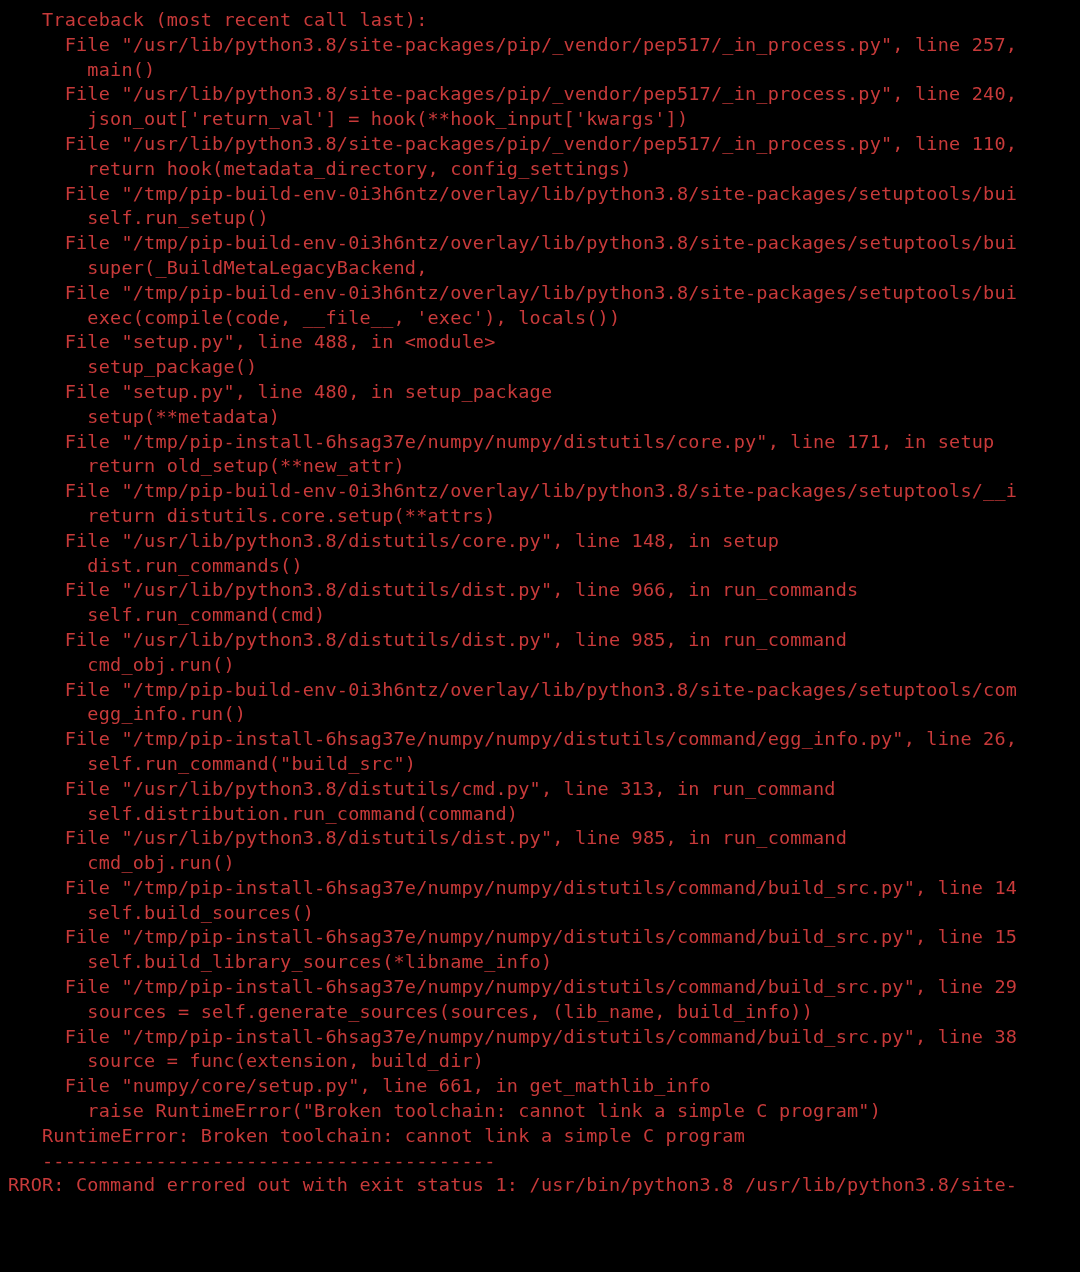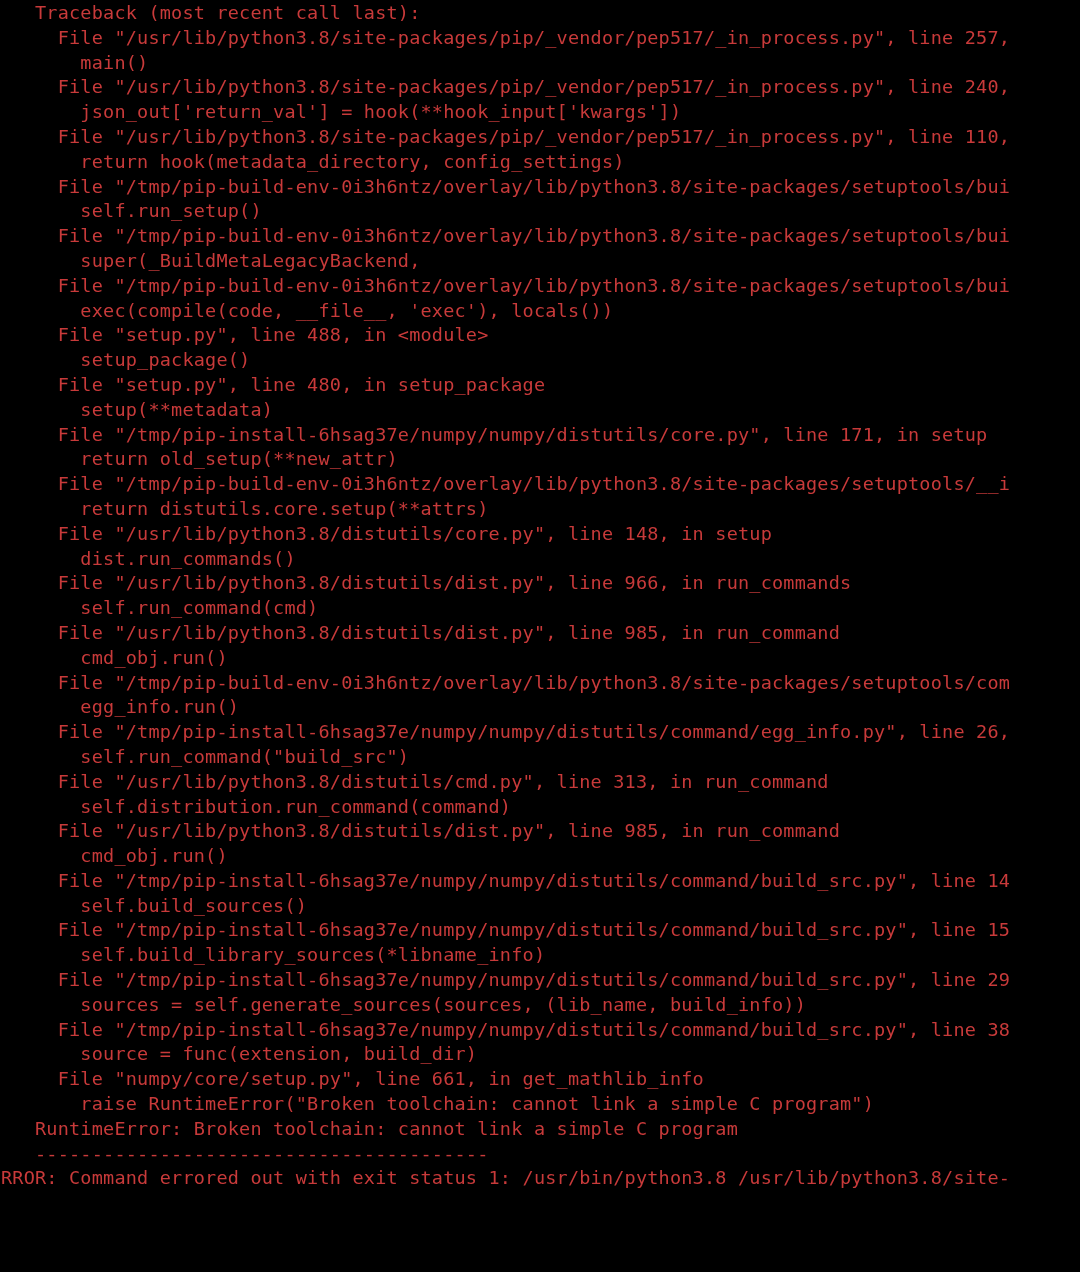"Traceback (most recent call last):" pre.terminal { padding: 1px -> 8px }
